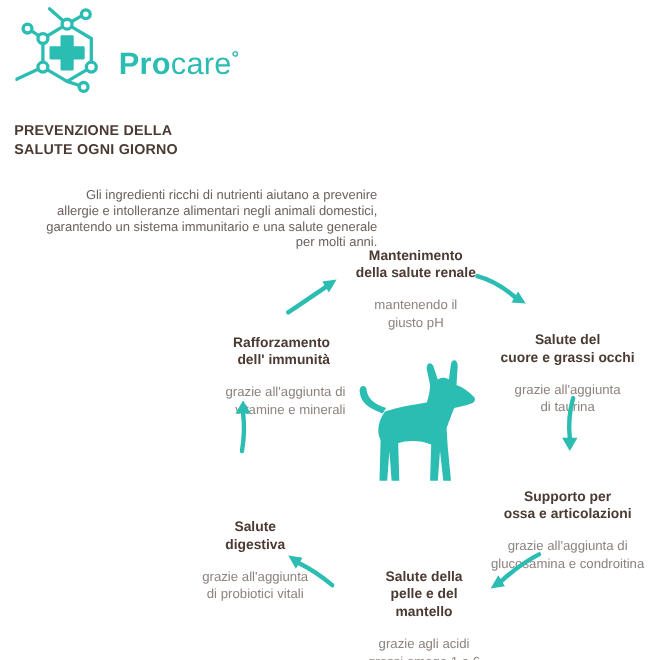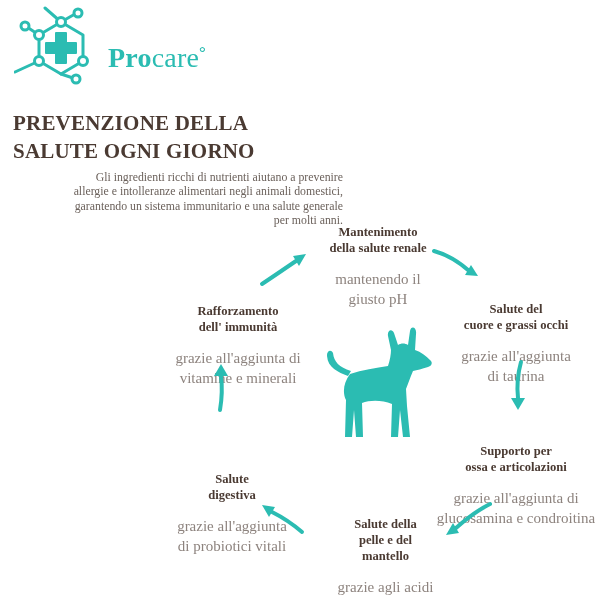"Procare°" .canvas { font-family: Liberation Serif, serif -> Liberation Sans, sans-serif }
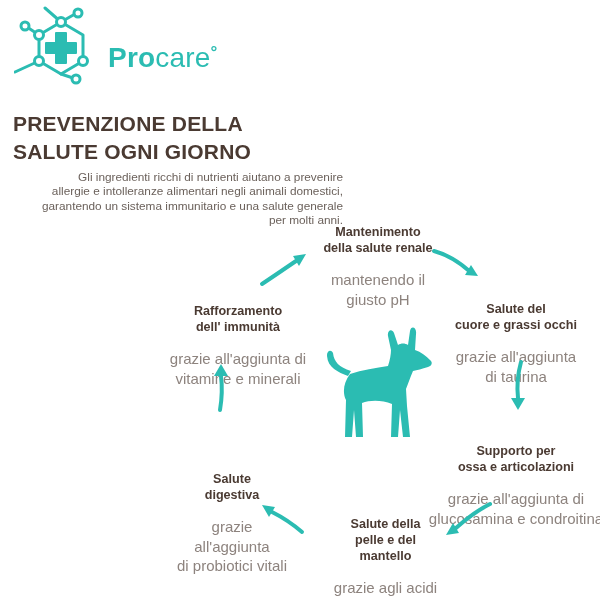"PREVENZIONE DELLA" .page-title { font-size: 21px -> 13px }
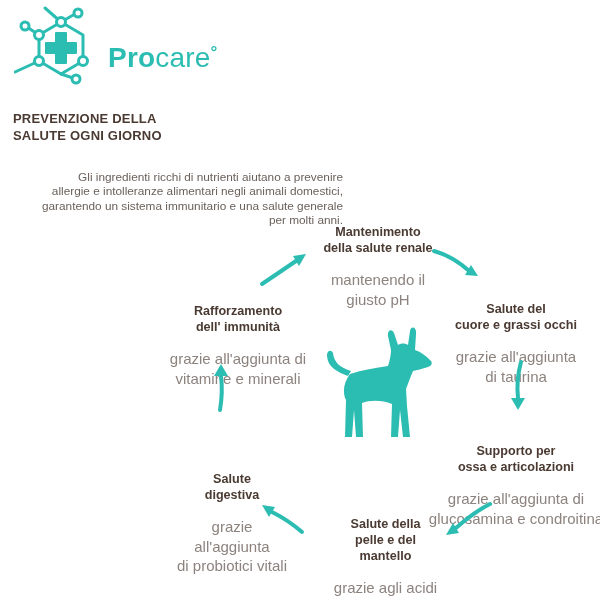"mantenendo il" .benefit .sub { font-size: 15px -> 12px }
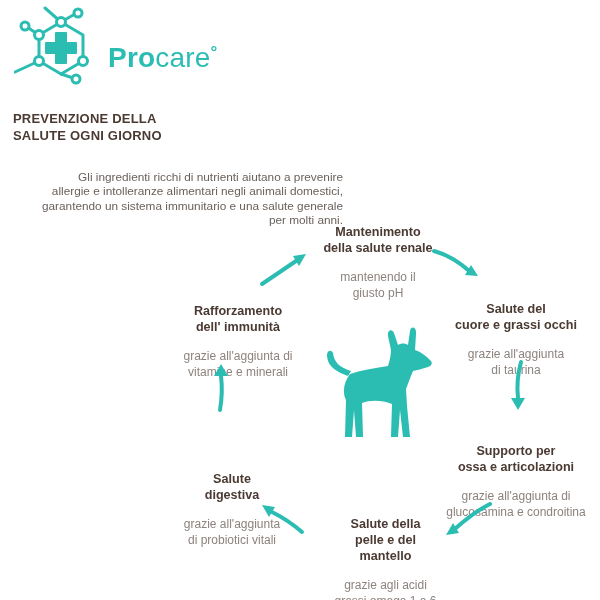"Rafforzamento" .pos-immunita { text-align: none -> right }
